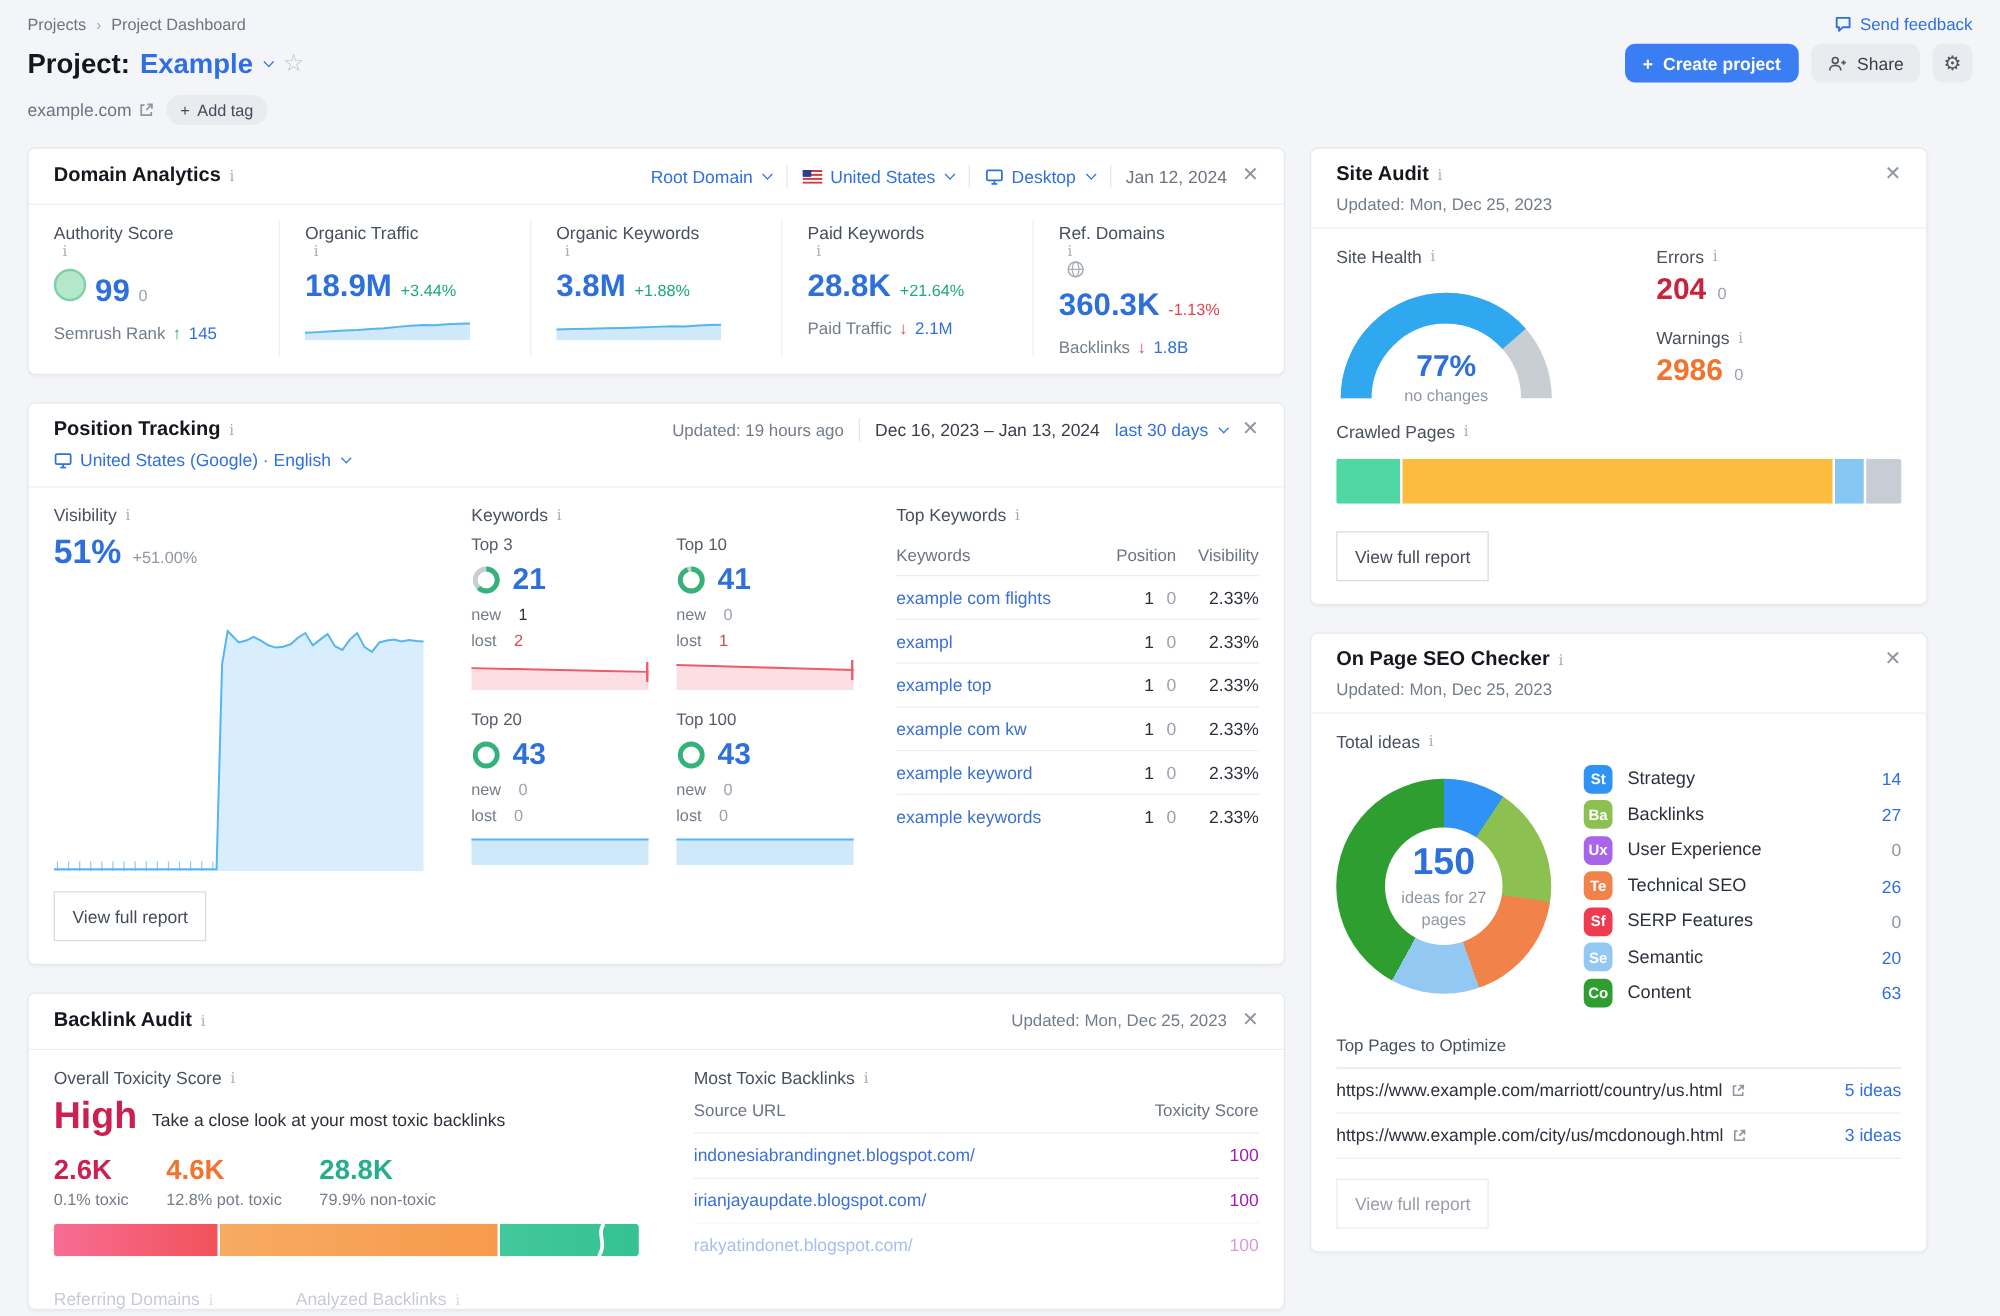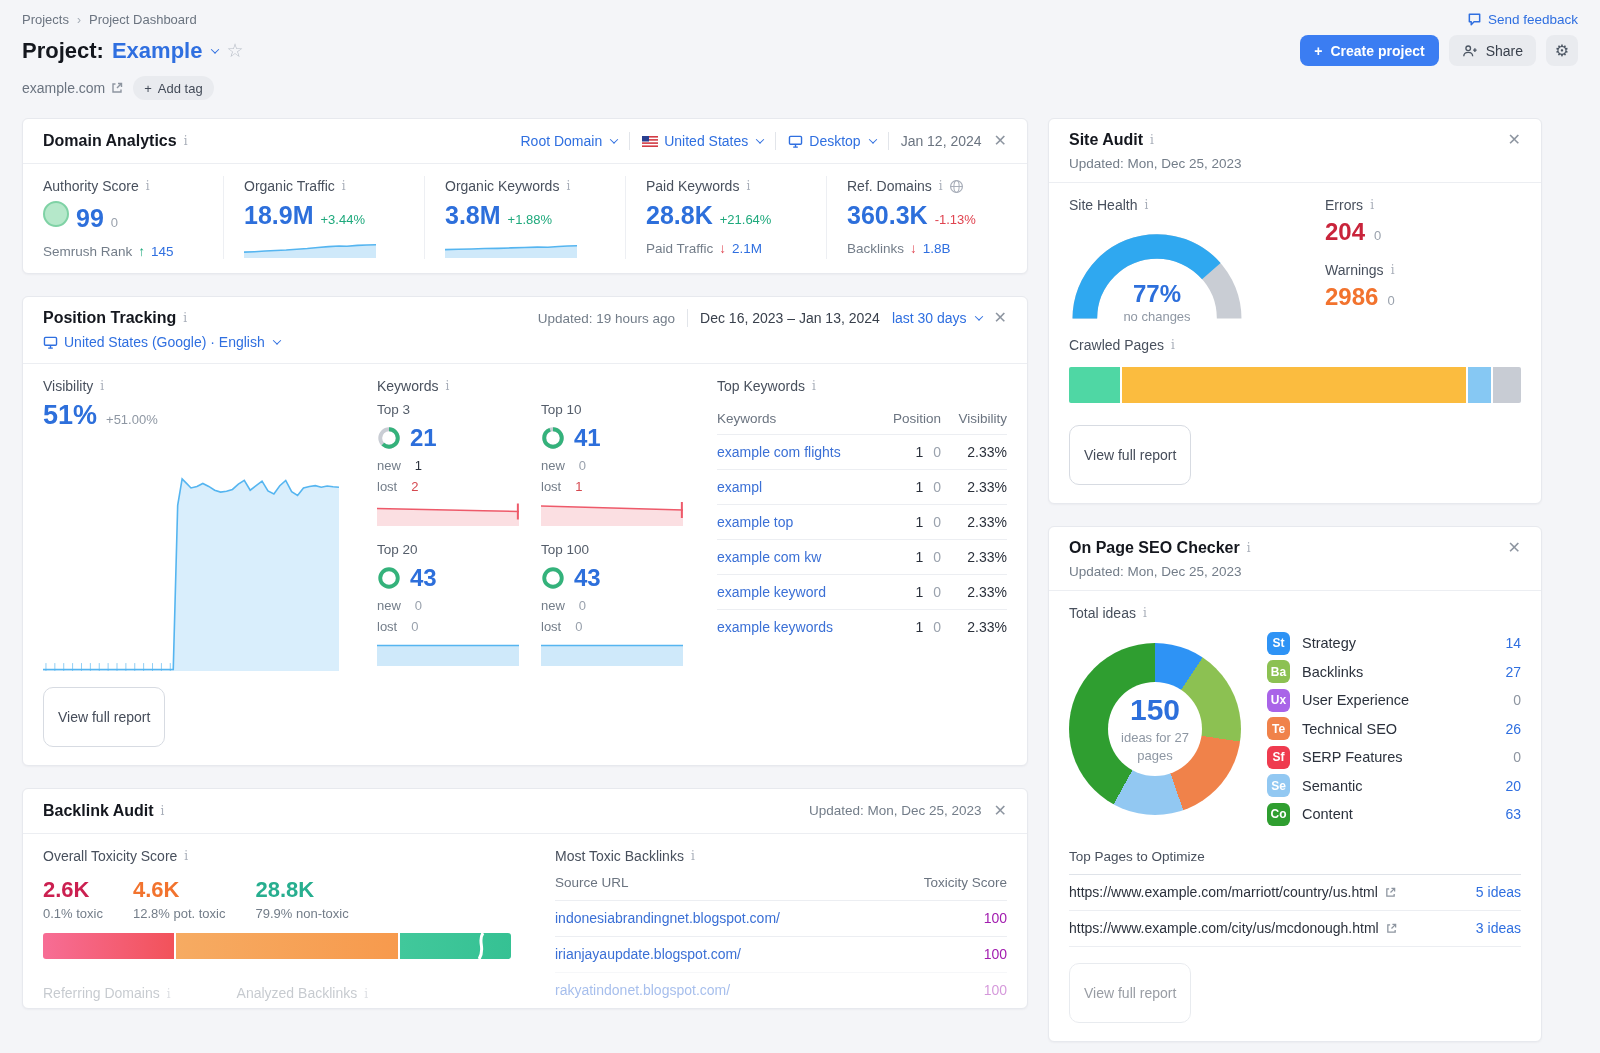"Authority Score" .da-label { align-items: center -> flex-start; flex-direction: none -> column }
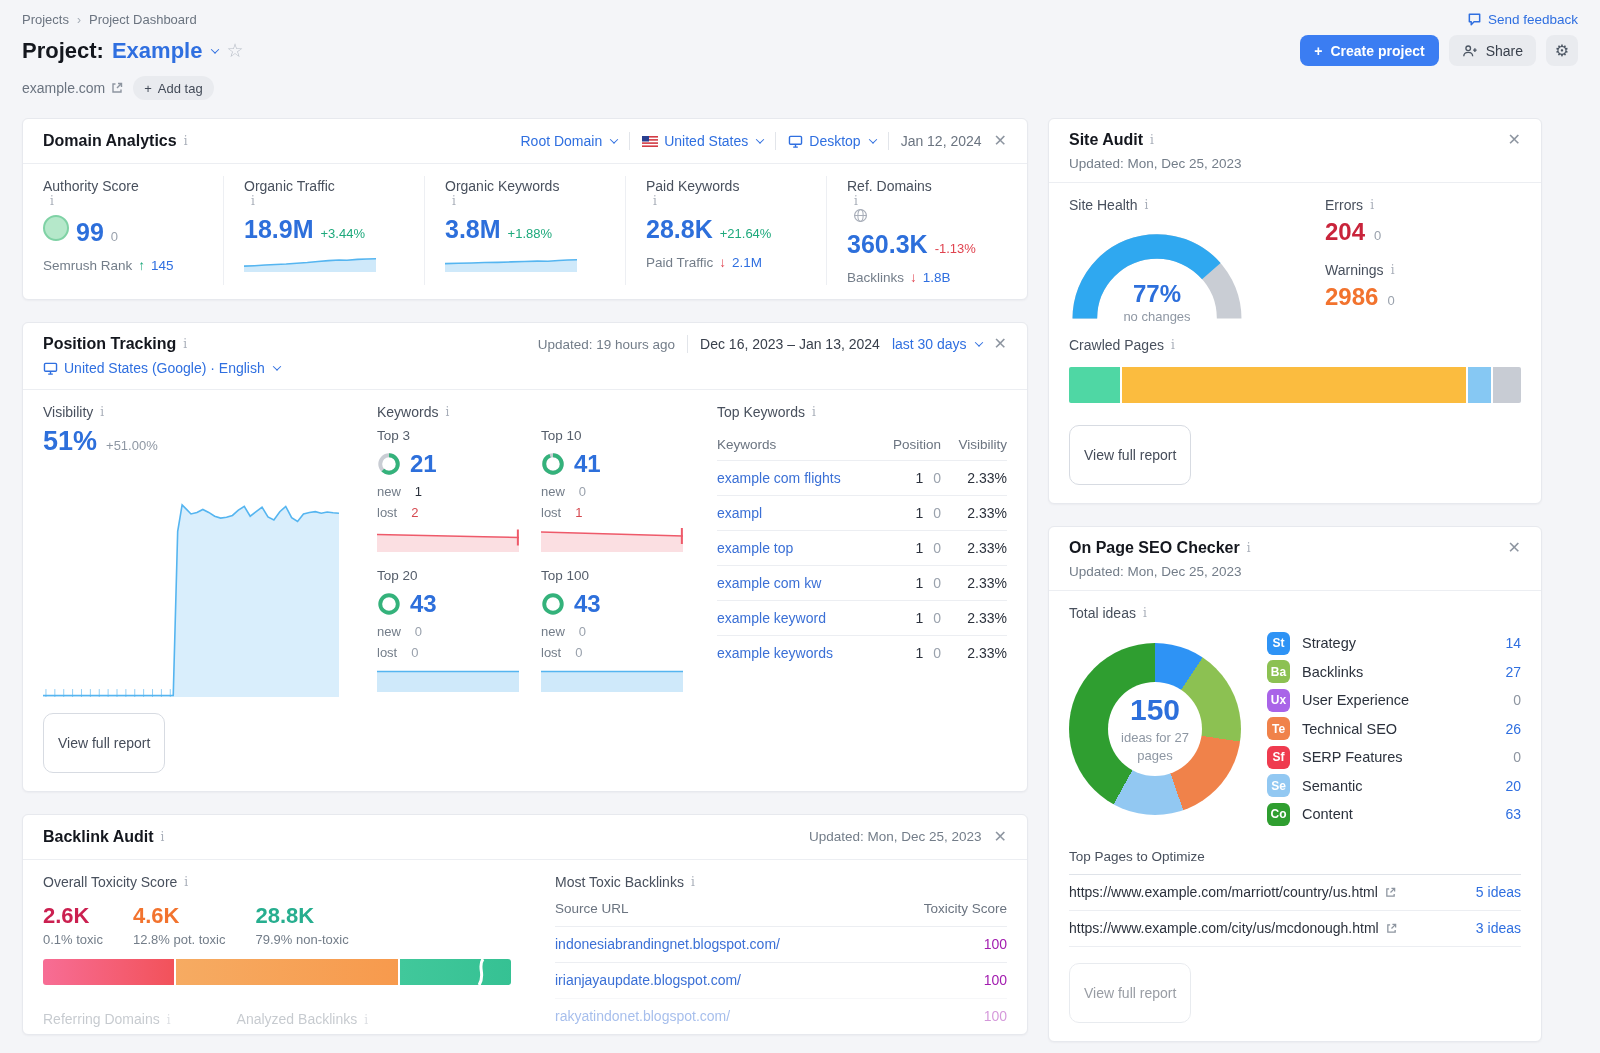"View full report" .view-btn { border-radius: 10px -> 0; padding: 21px 14px -> 11px 14px }
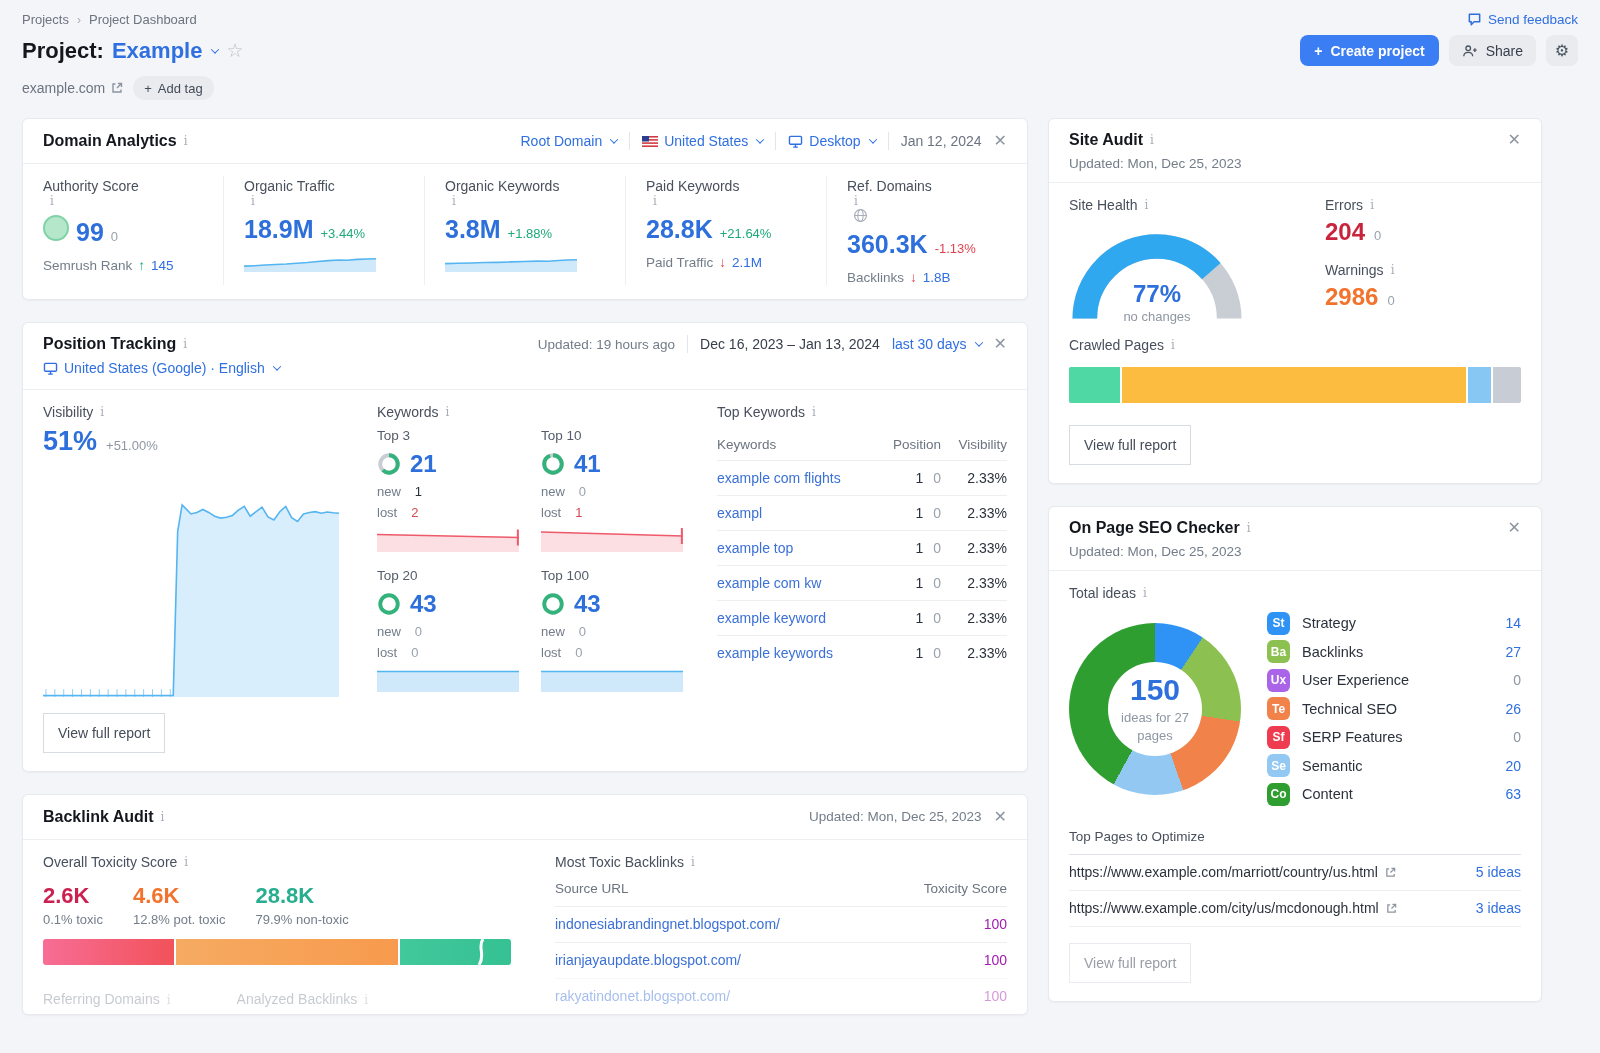"High" div.tox-score-row { html: none -> <div> <span>High</span> <span>Take a close look at your most toxic backlinks</span> </div> }
